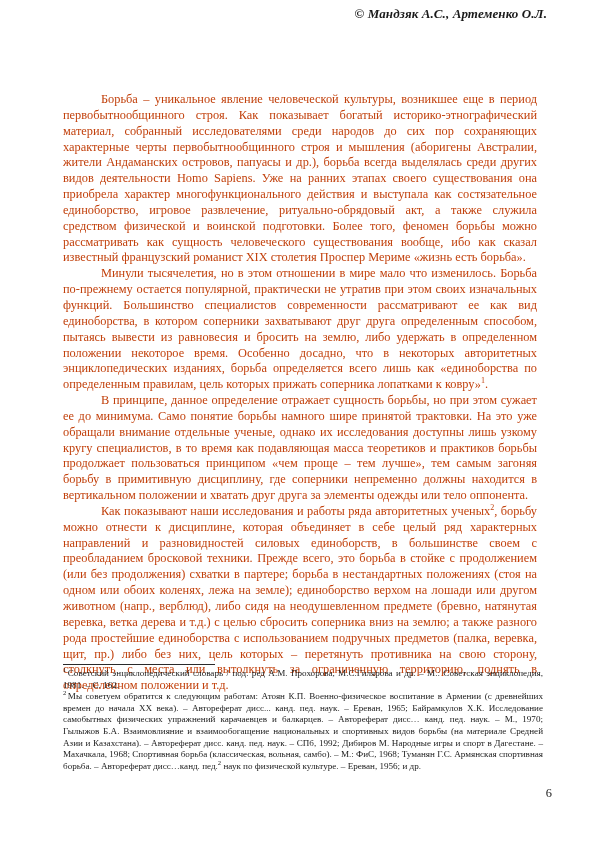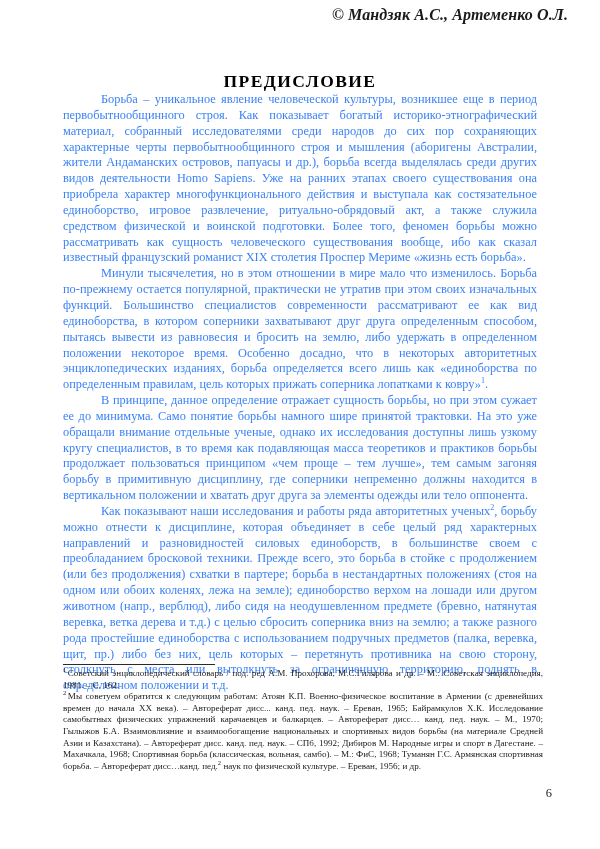"© Мандзяк А.С., Артеменко О.Л." .running-head { font-size: 16px -> 13px; right: 32px -> 53px }
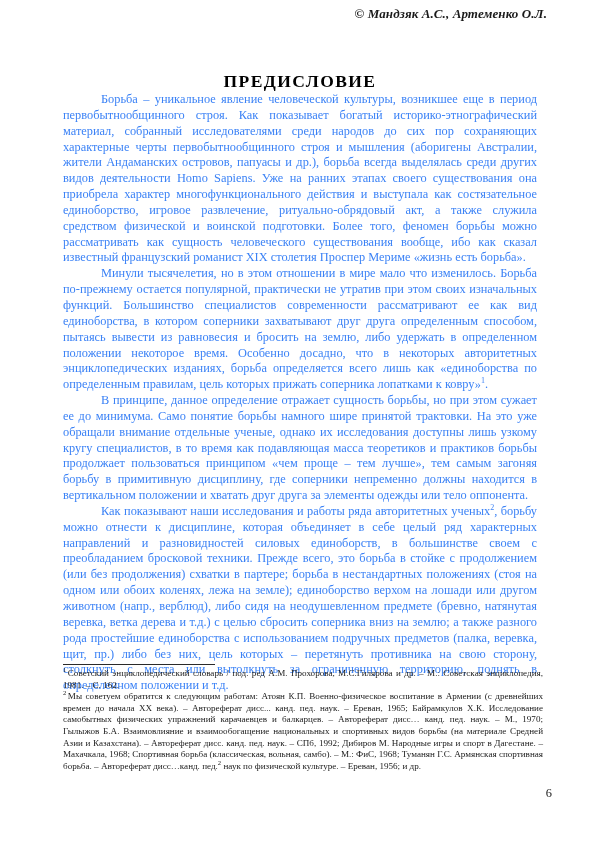"ПРЕДИСЛОВИЕ" h1.doc-title { html: <h1>ПРЕДИСЛОВИЕ</h1> -> none }
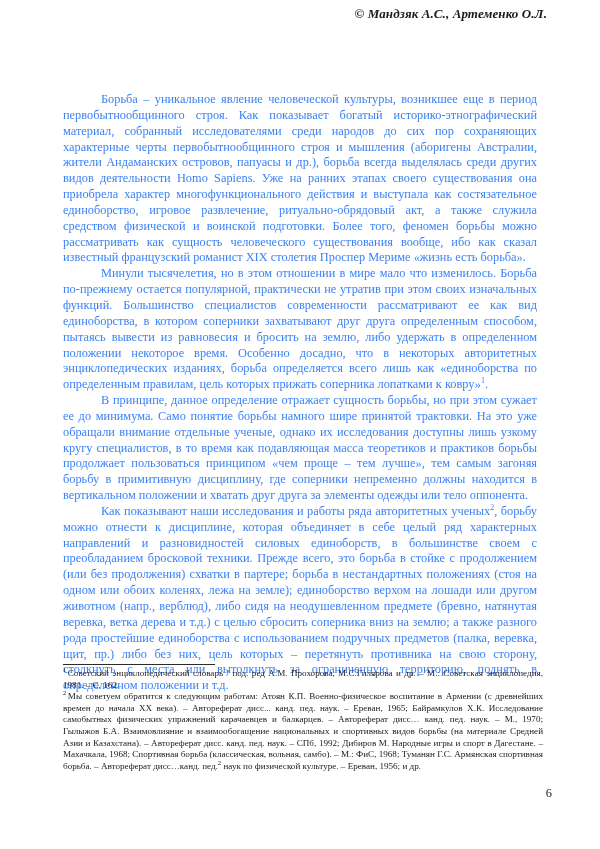"Борьба – уникальное явление человеческой" .para { color: #3b82f6 -> #c2410c }
